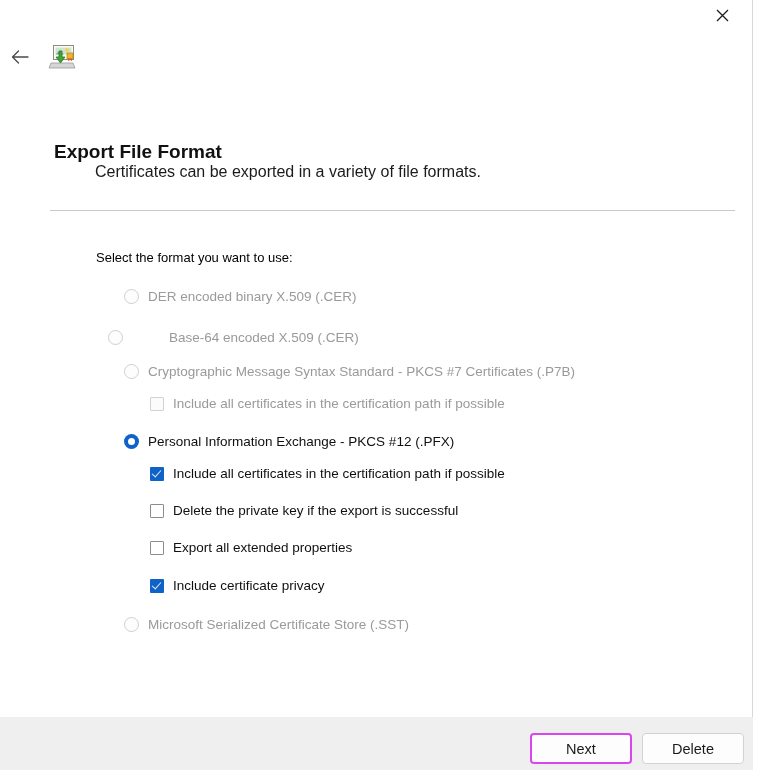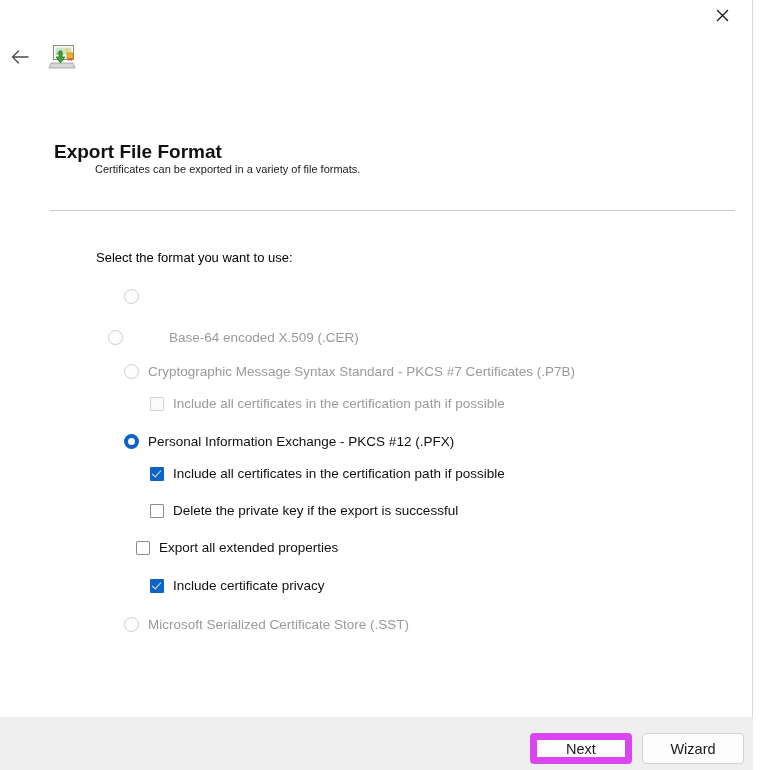"Certificates can be exported in" .page-sub { font-size: 11px -> 16px }
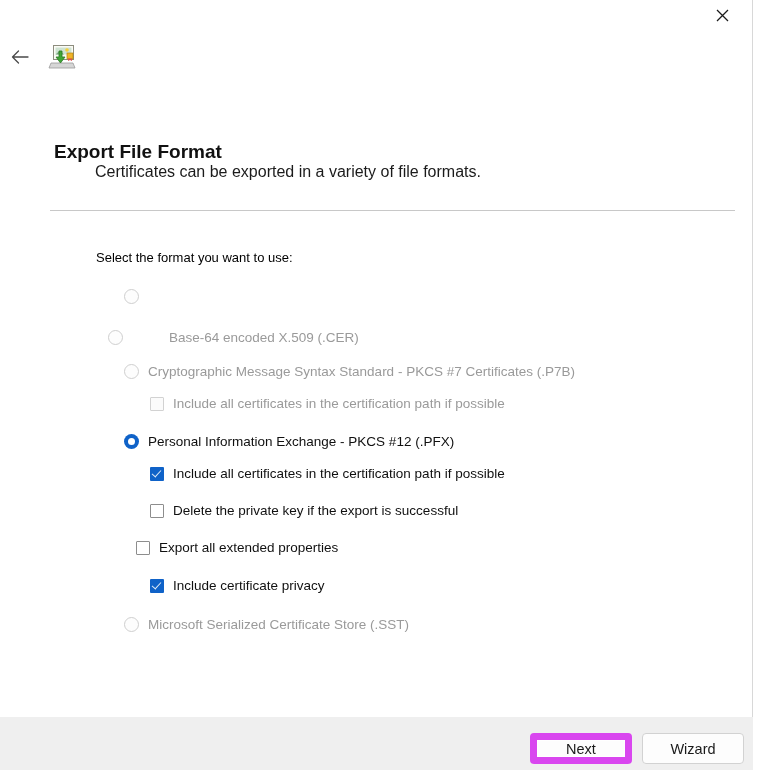"DER encoded binary X.509 (.CER)" span.lbl { html: none -> <span>DER encoded binary X.509 (.CER)</span> }
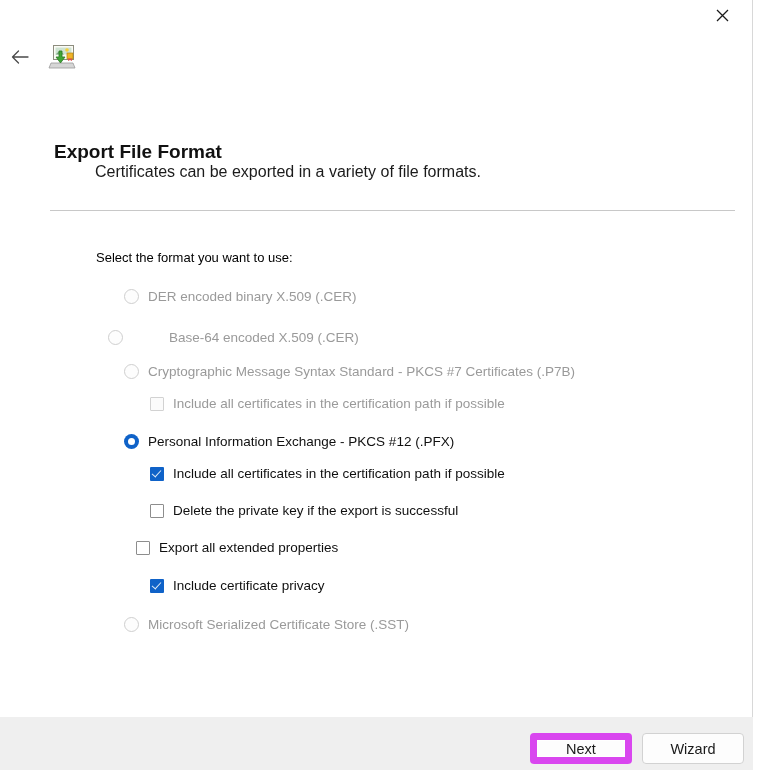"Export all extended properties" div.opt { left: 136px -> 150px }
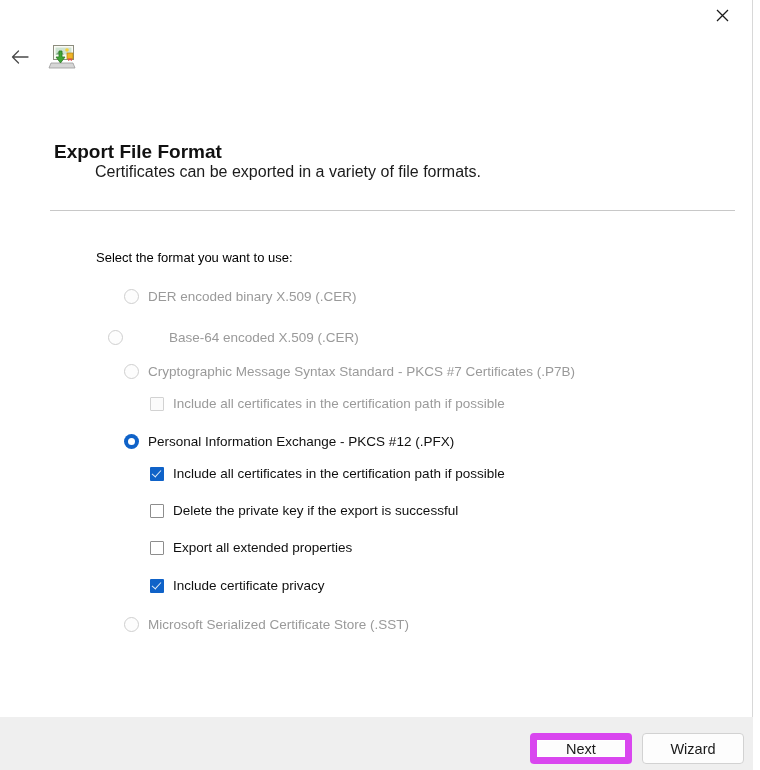"Next" .btn-next { border: 7px solid #d946ef -> 2px solid #d946ef }
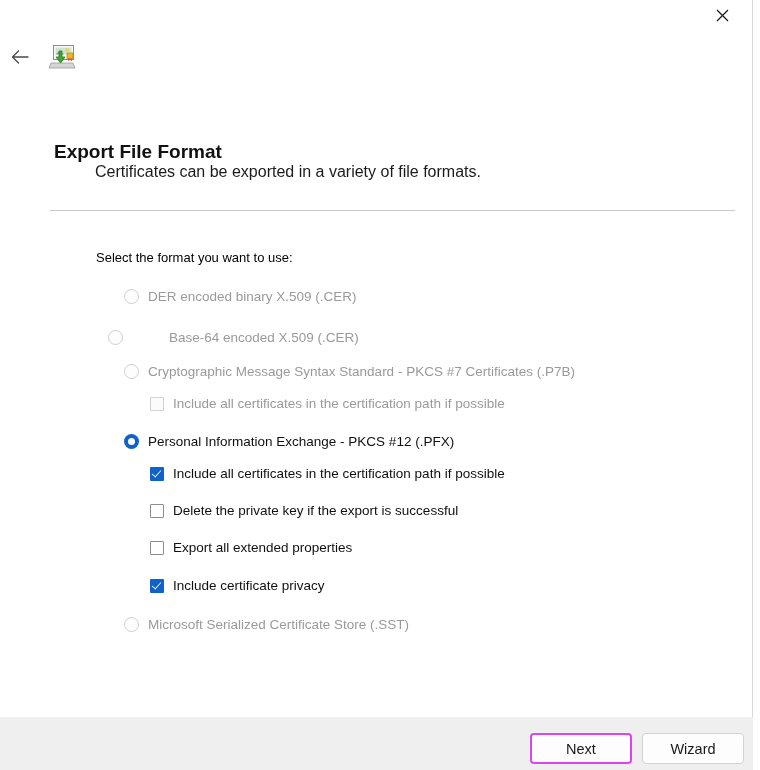"Wizard" button.btn { text: Wizard -> Delete }
